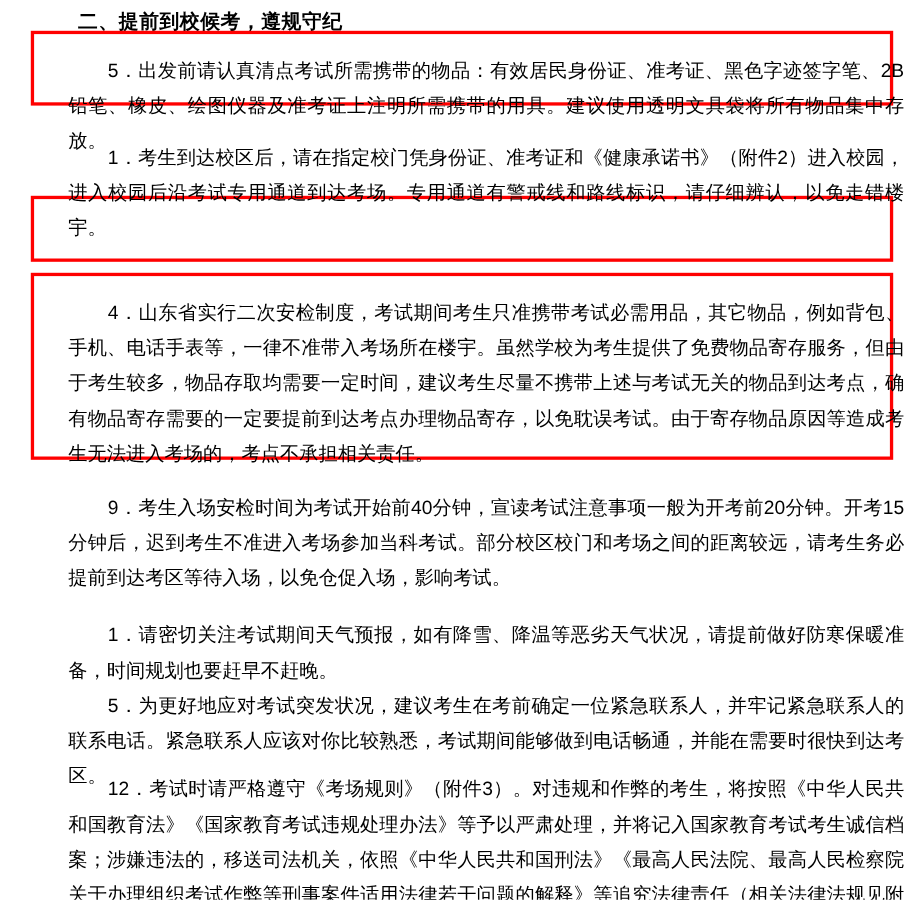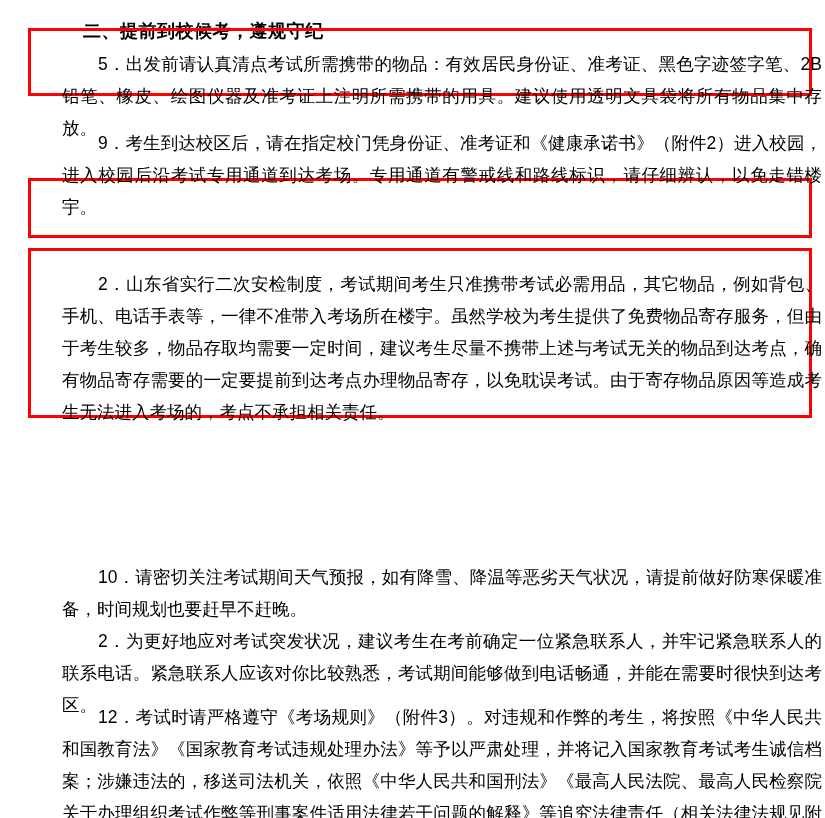"二、提前到校候考，遵规守纪" .heading { margin: 16px -> 4px }
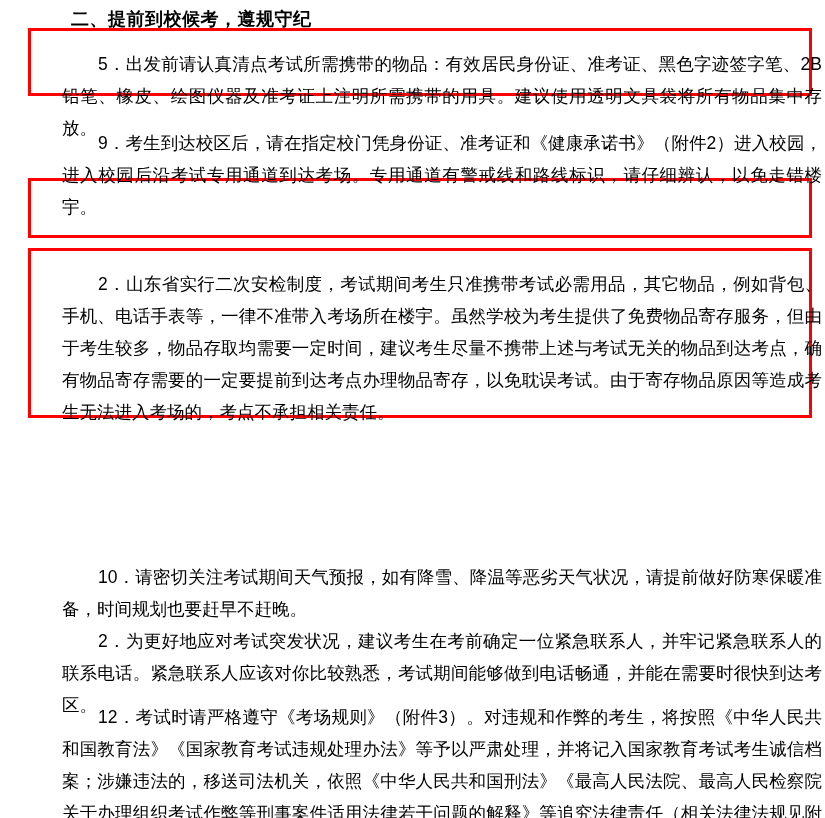"9．考生到达校区后，请在指定校门凭身份证、准考证和《健康承诺书》（附件2）进入校" p.para { text: 9 -> 1 }
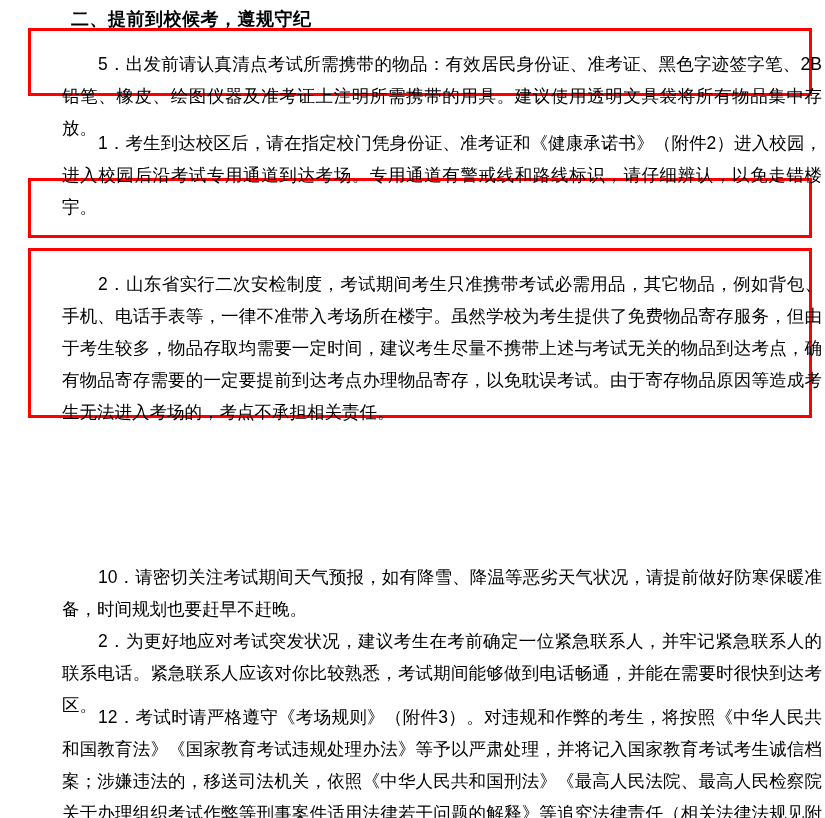"2．山东省实行二次安检制度，考试期间考生只准携带考试必需用品，其它物品，例如背包" p.para { text: 2 -> 4 }
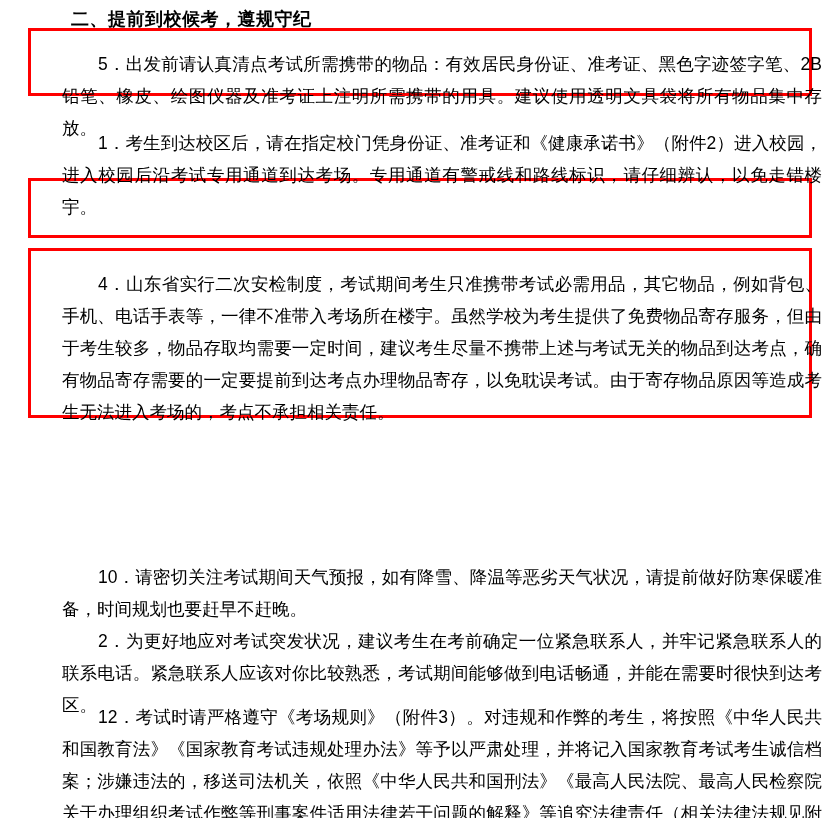"9．考生入场安检时间为考试开始前40分钟，宣读考试注意事项一般为开考前20分钟。" p.para { html: none -> <p>9．考生入场安检时间为考试开始前40分钟，宣读考试注意事项一般为开考前20分钟。开考15分钟后，迟到考生不准进入考场参加当科考试。部分校区校门和考场之间的距离较远，请考生务必提前到达考区等待入场，以免仓促入场，影响考试。</p> }
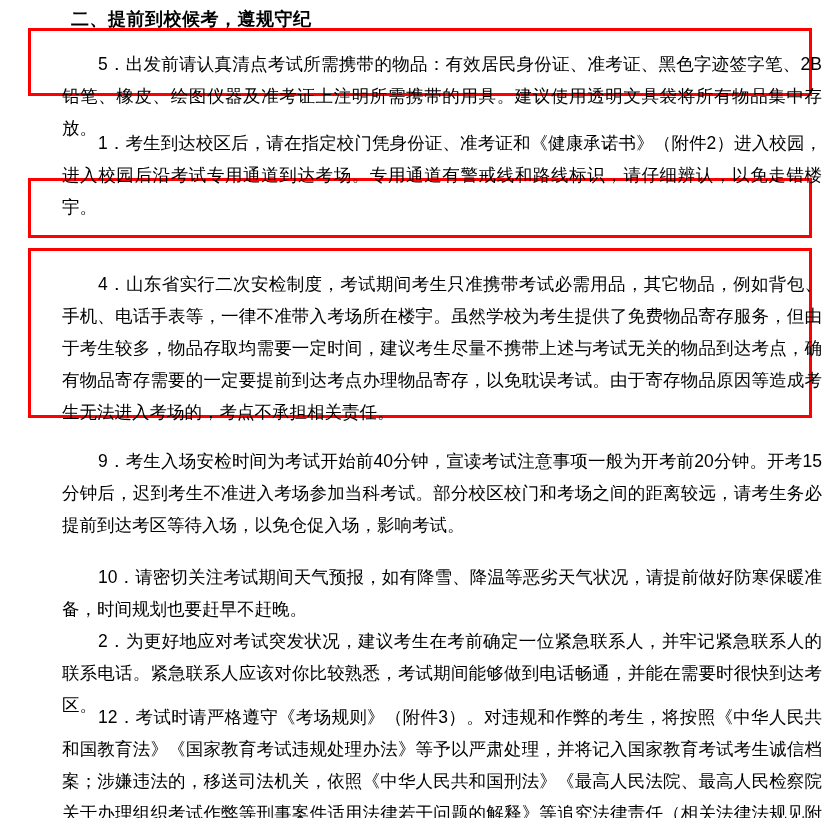"10．请密切关注考试期间天气预报，如有降雪、降温等恶劣天气状况，请提前做好防寒保" p.para { text: 10 -> 1 }
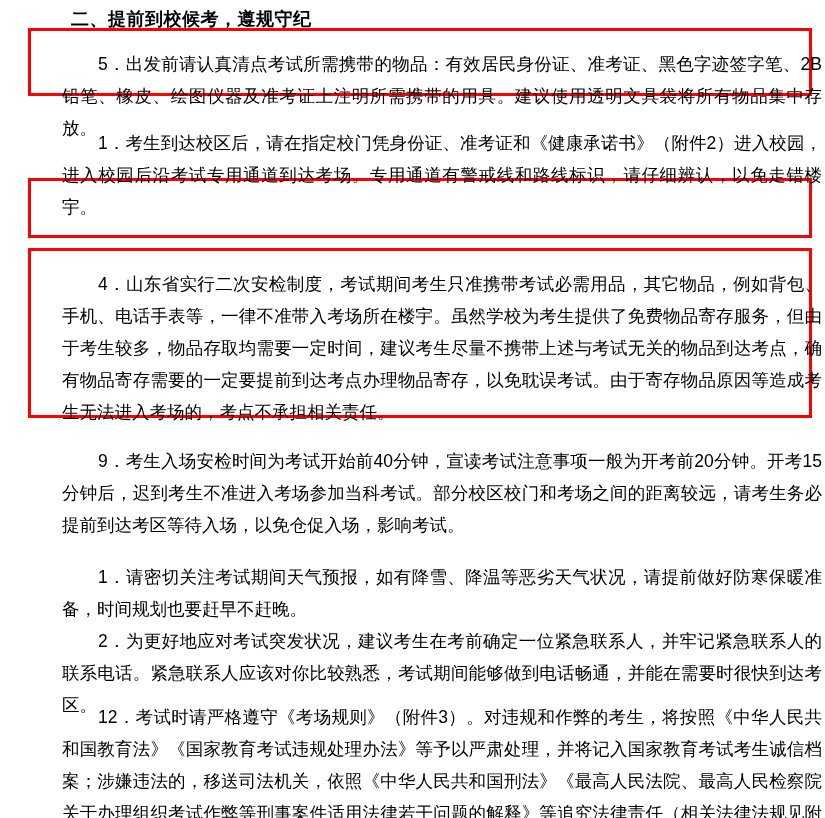"2．为更好地应对考试突发状况，建议考生在考前确定一位紧急联系人，并牢记紧急联系人" p.para { text: 2 -> 5 }
